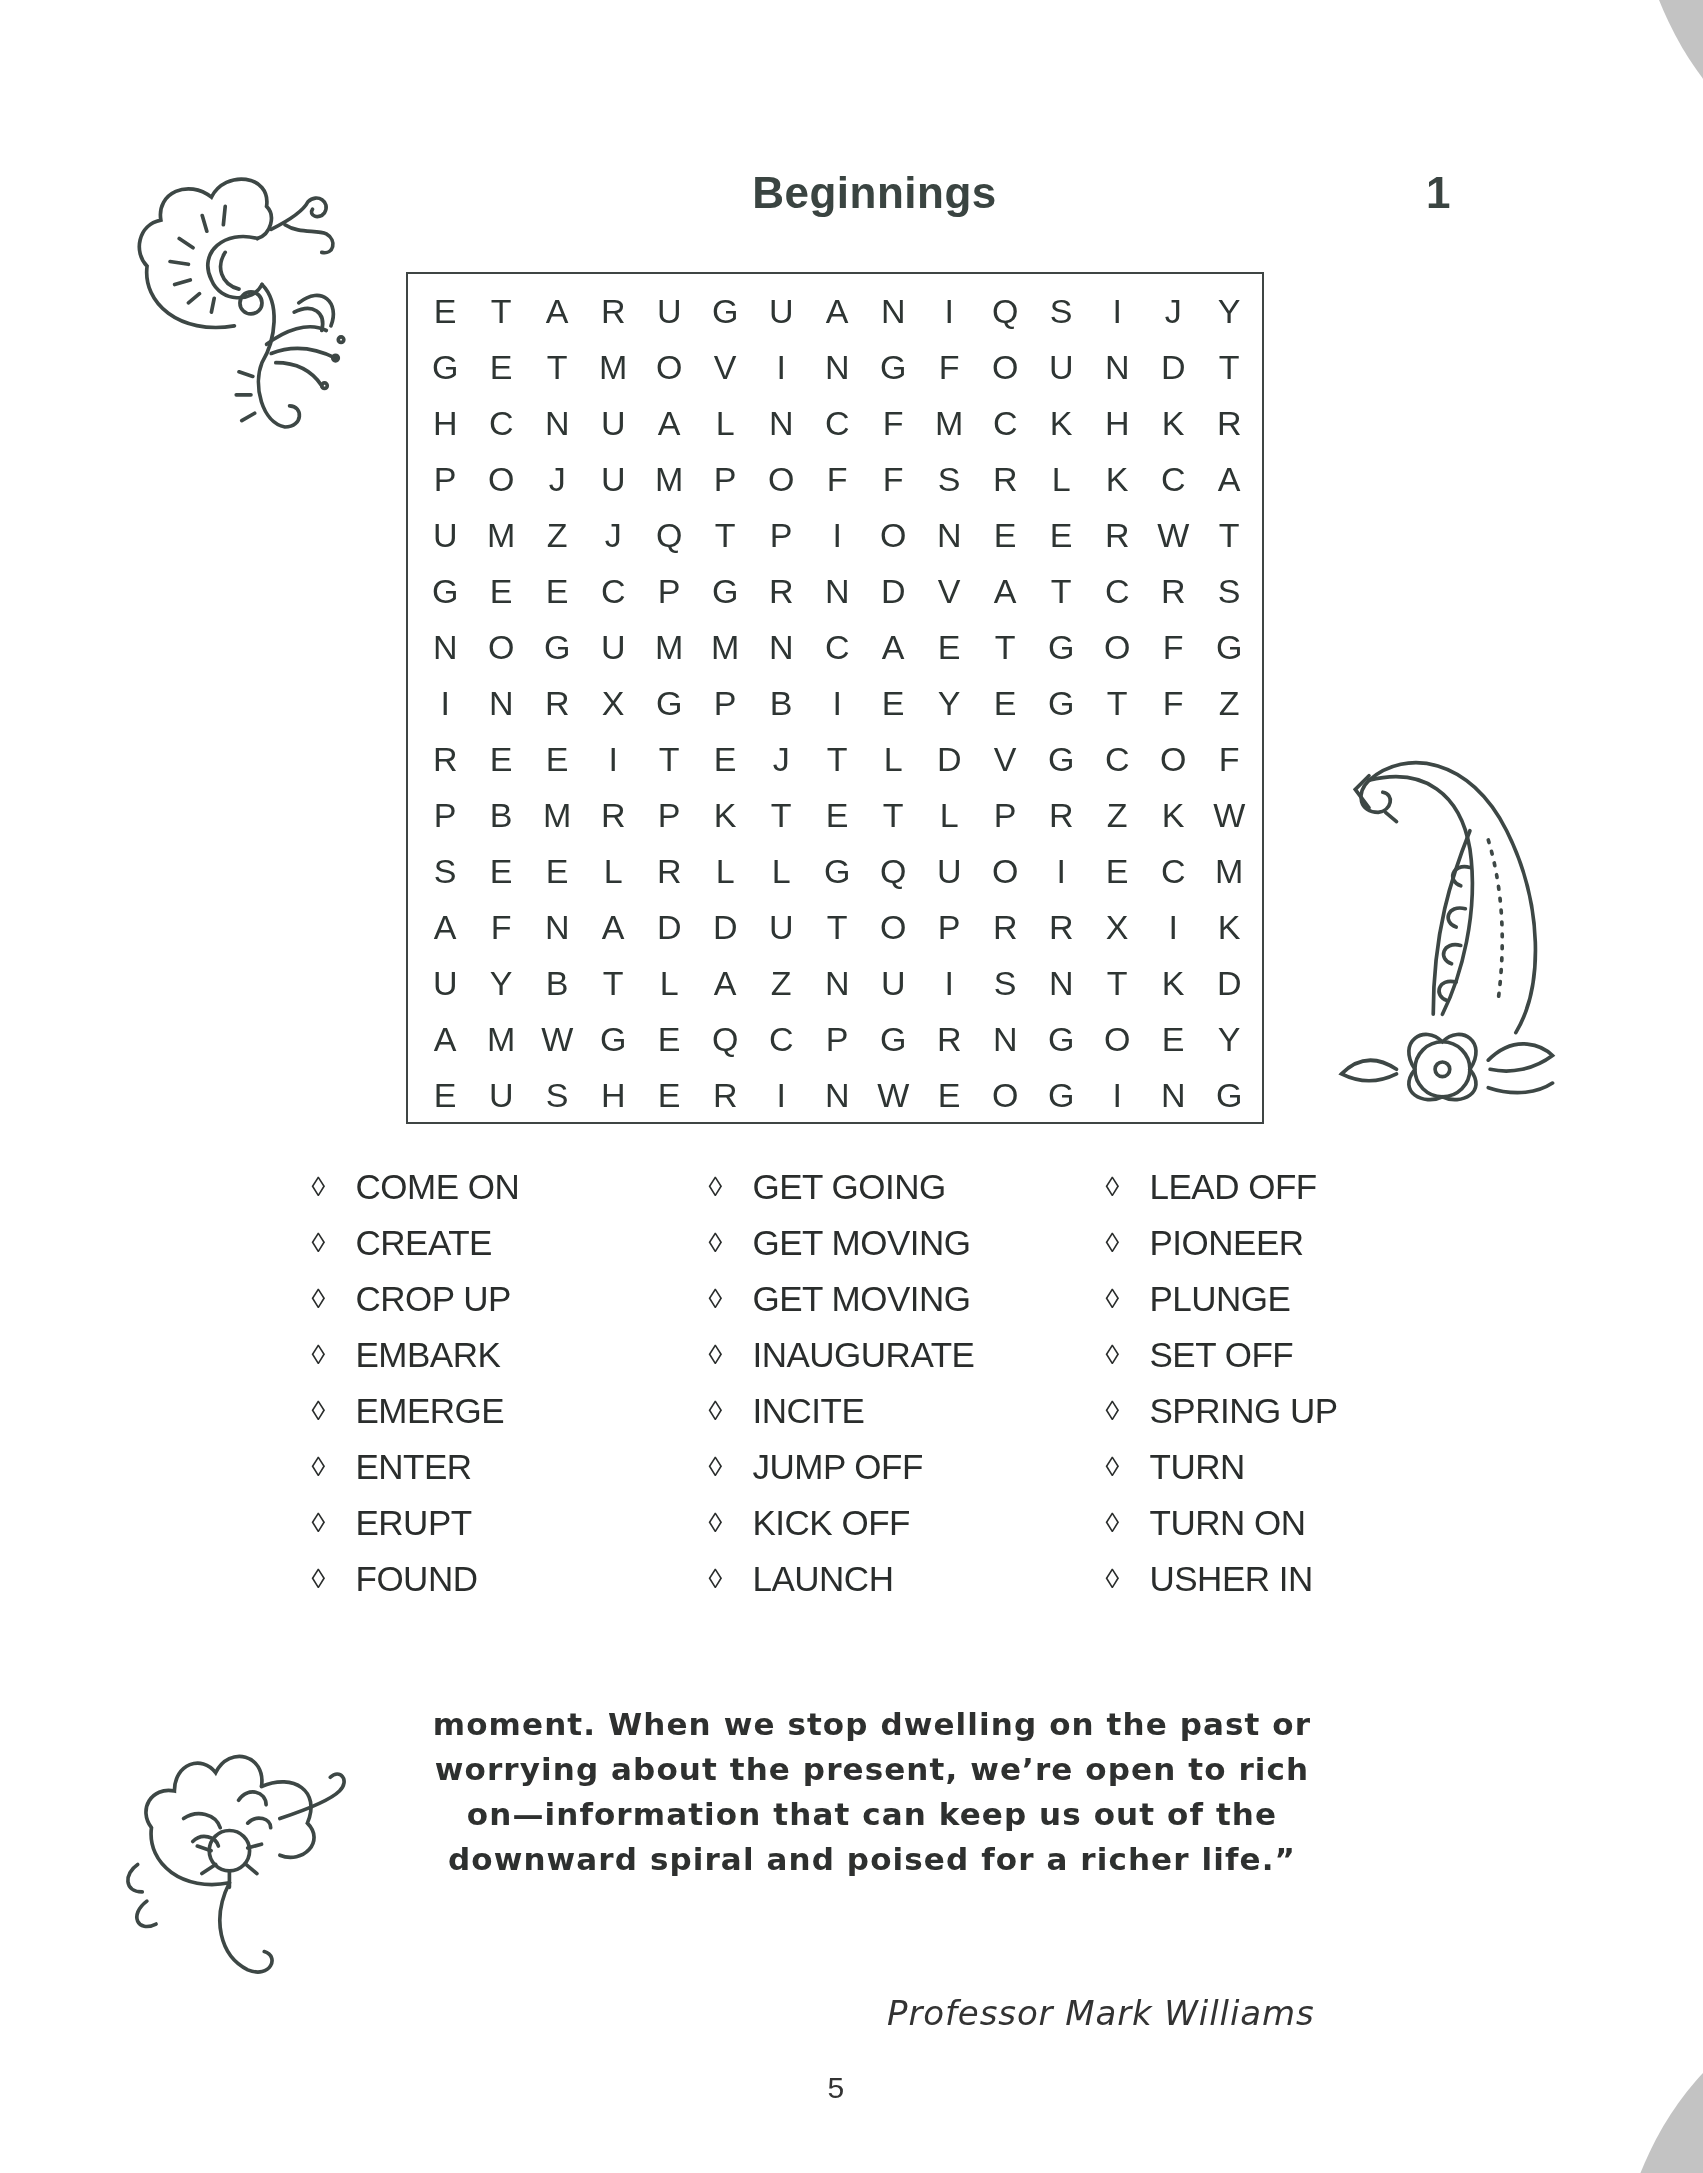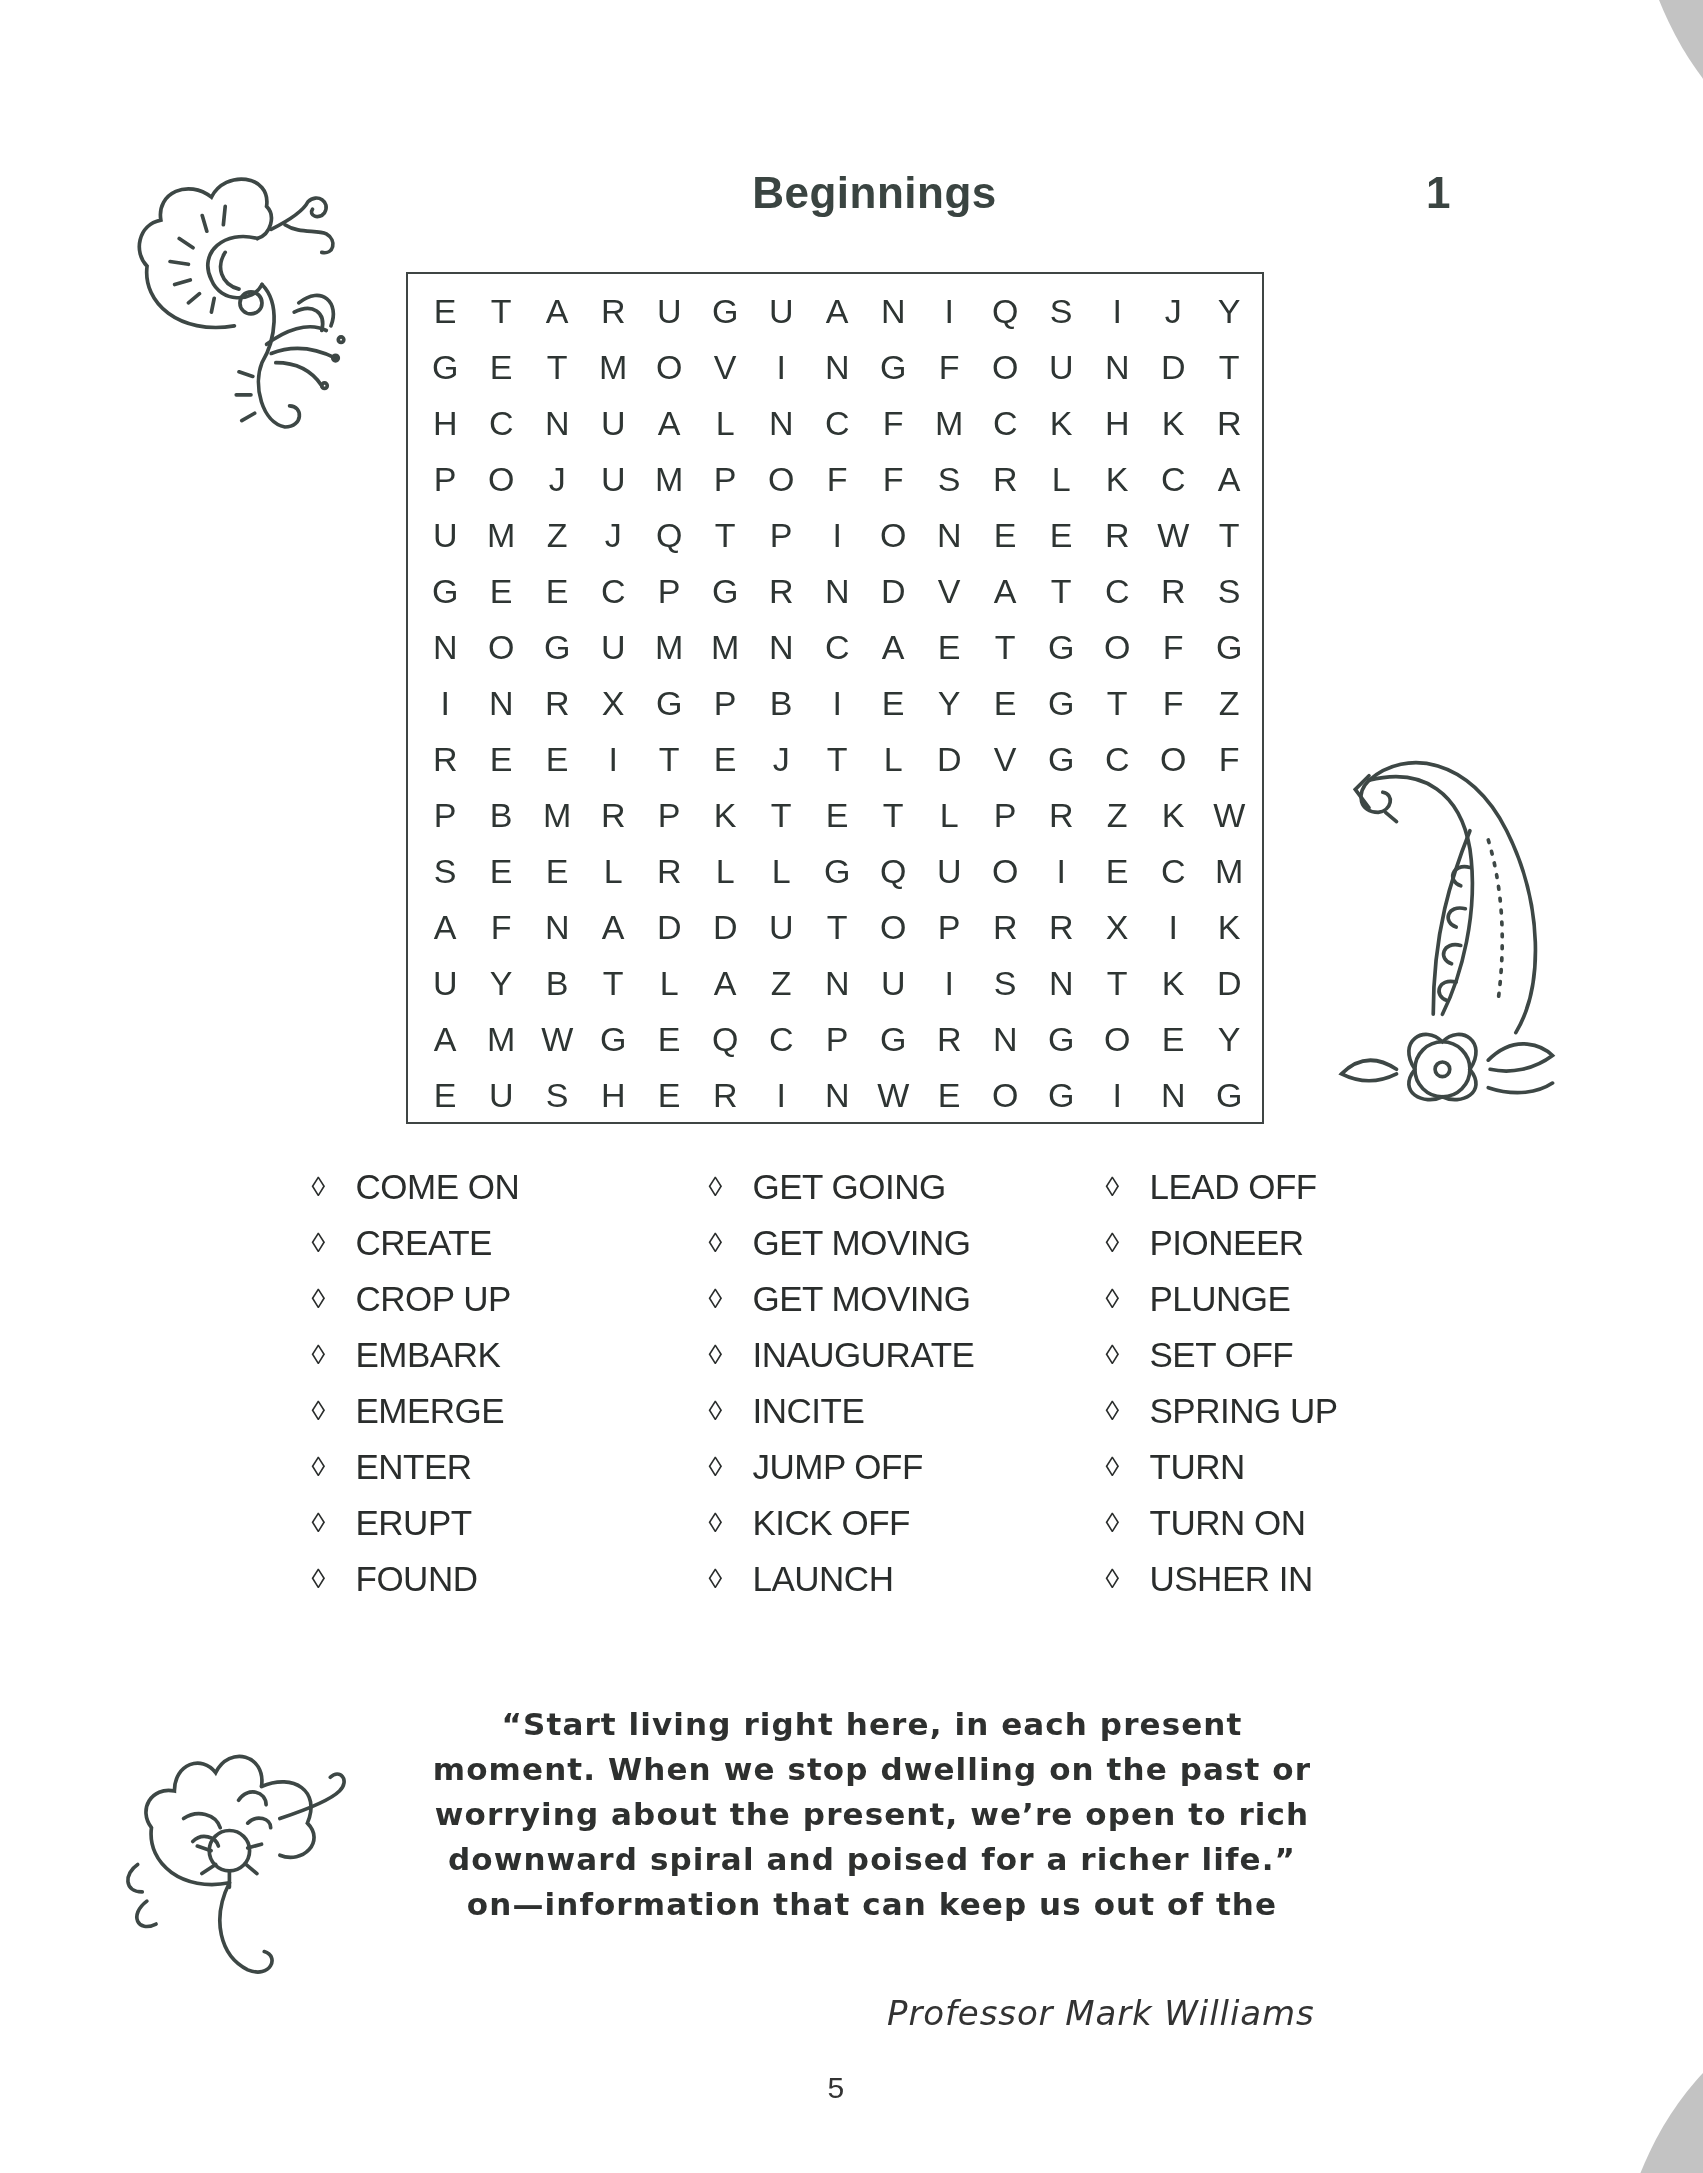"“Start living right here, in" div { html: <div>“Start living right here, in each present</div> -> none }
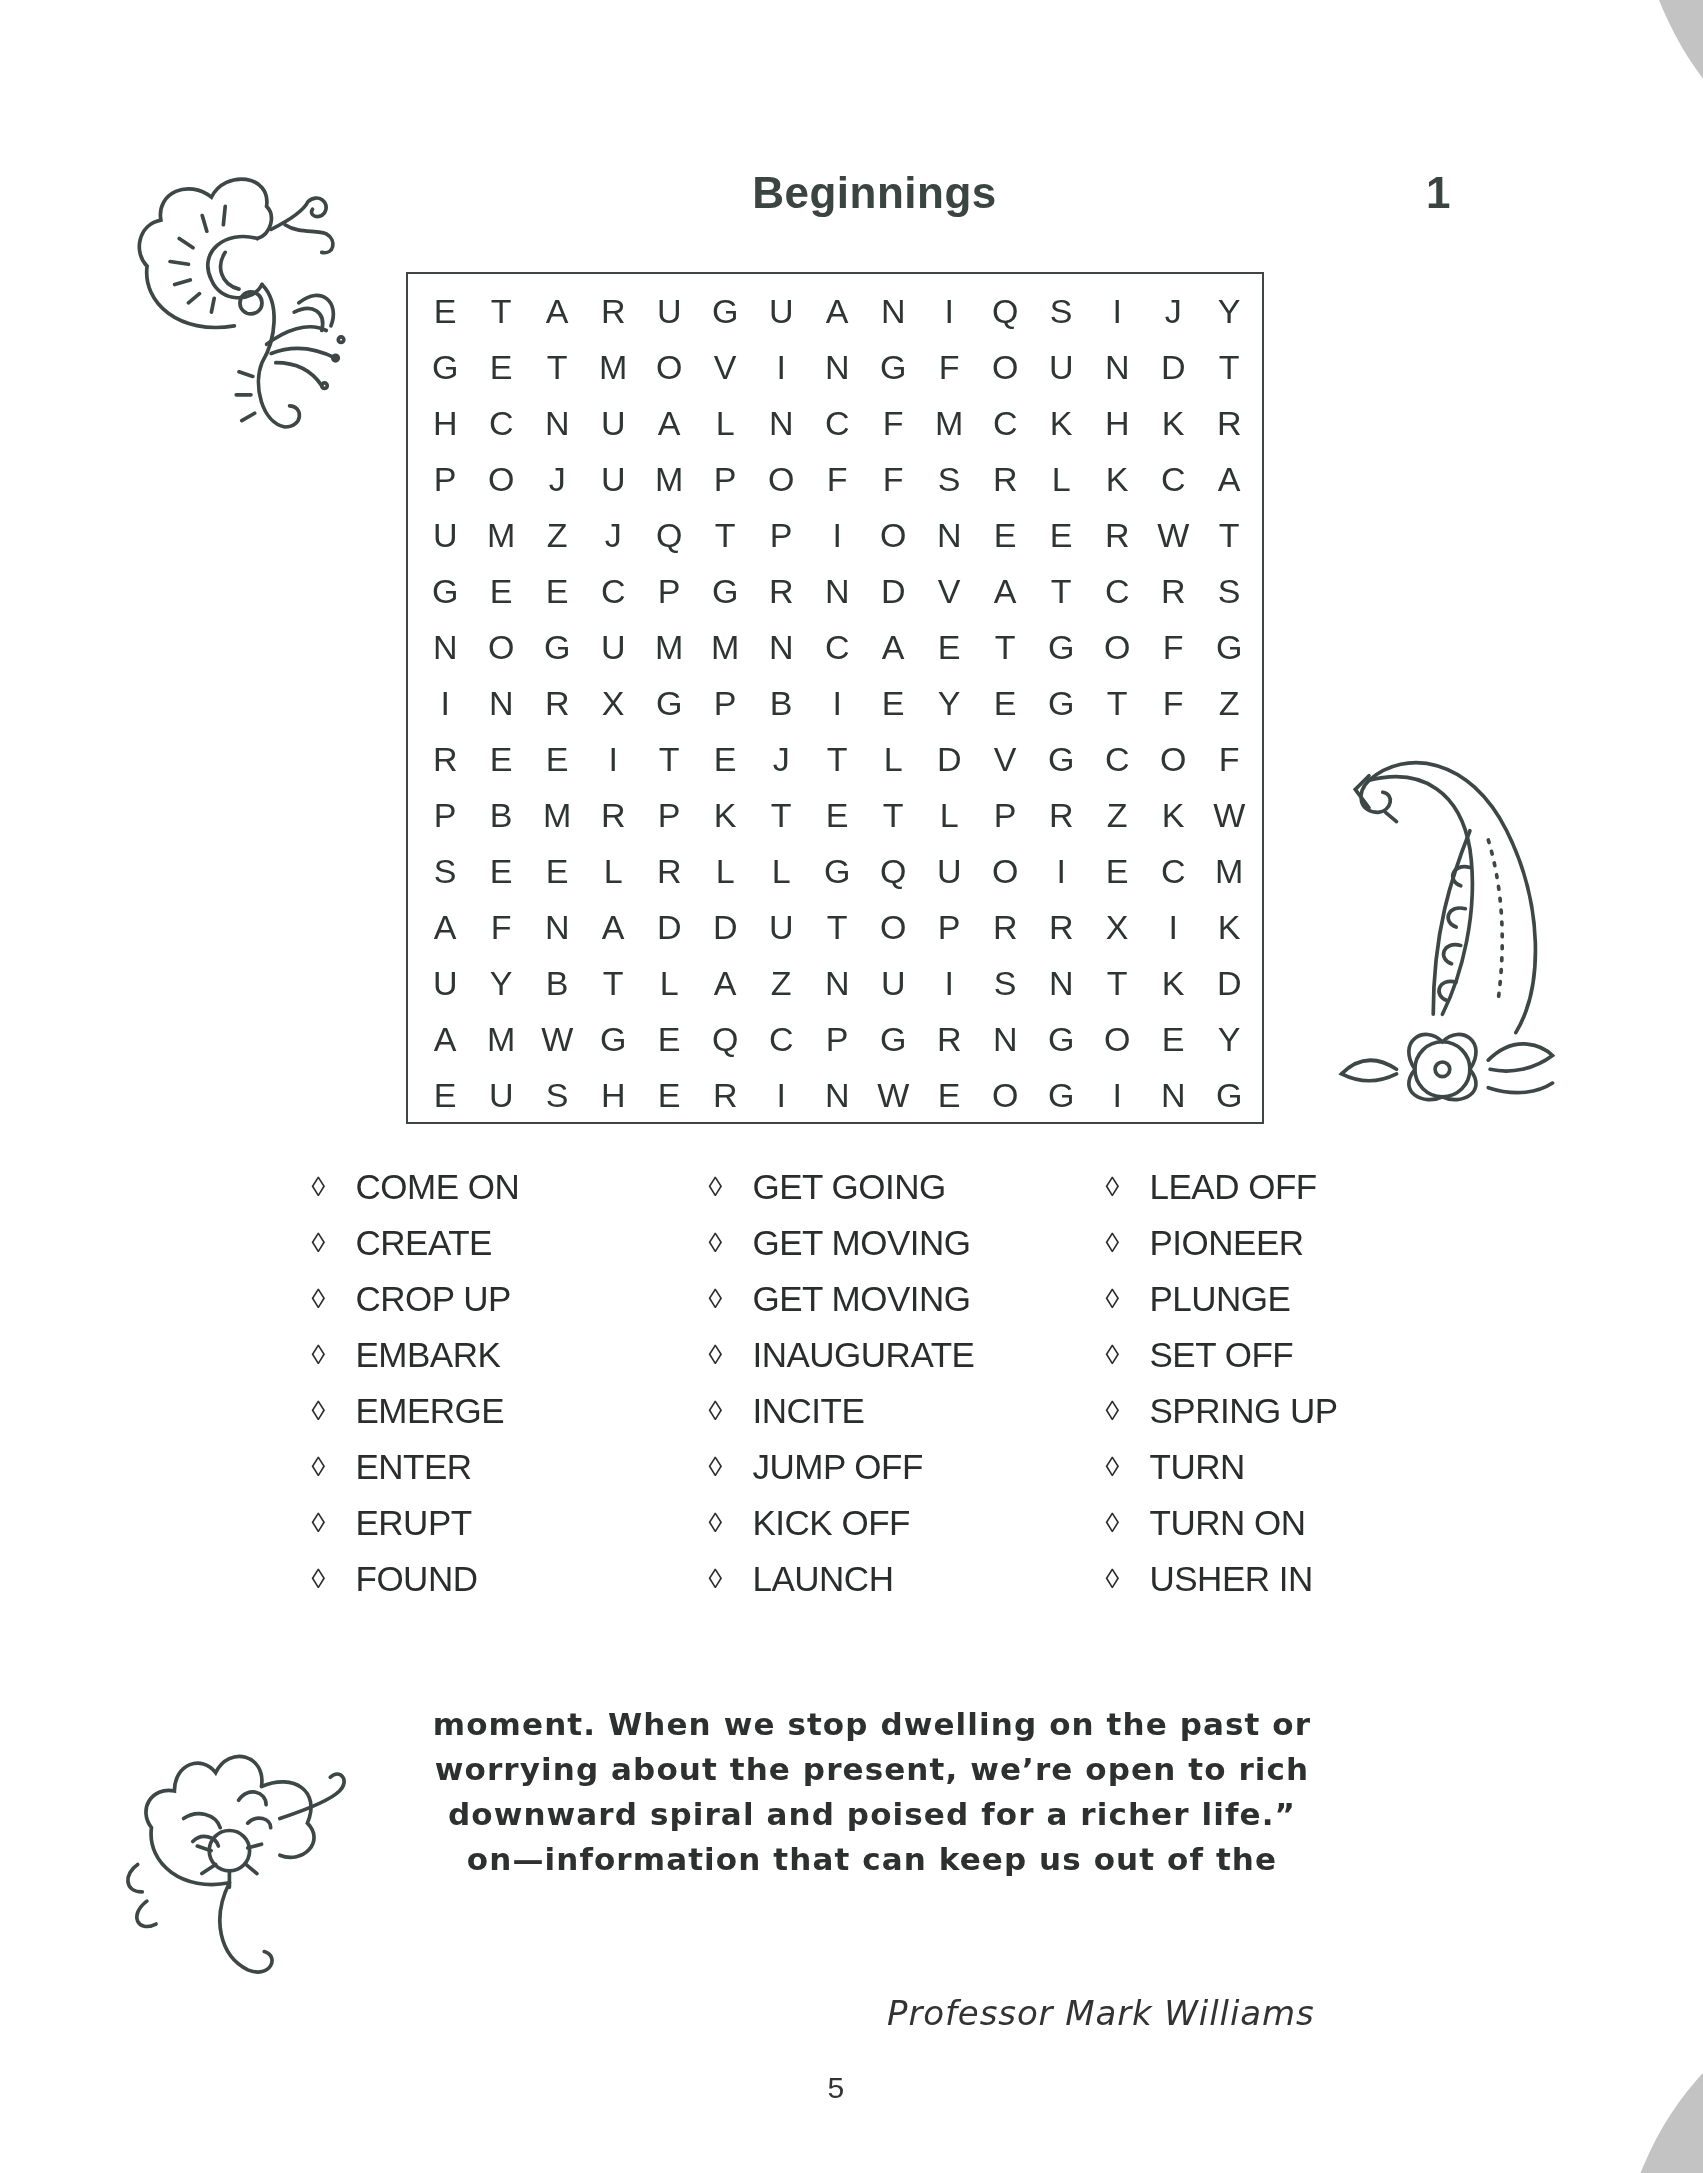"downward spiral and poised for" div { order: before "on—information that can keep us" -> after "on—information that can keep us" }
